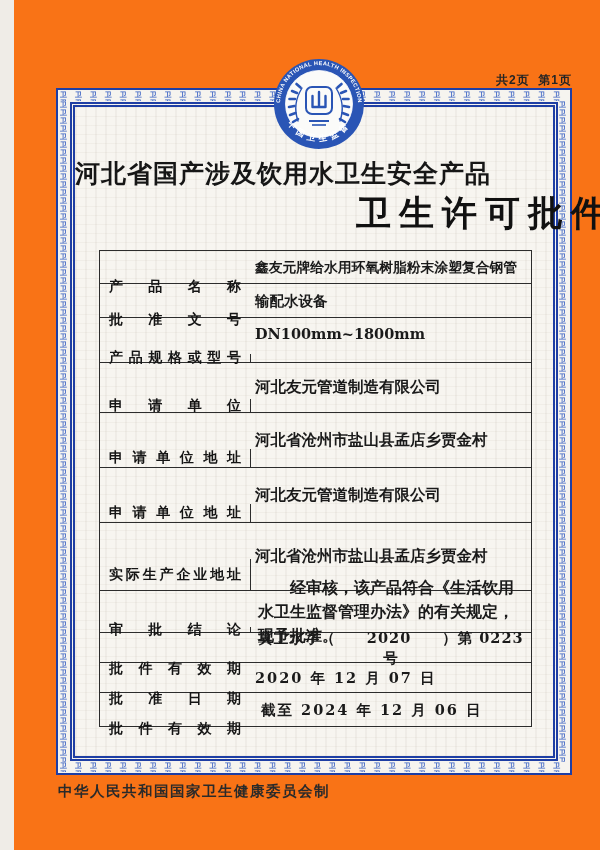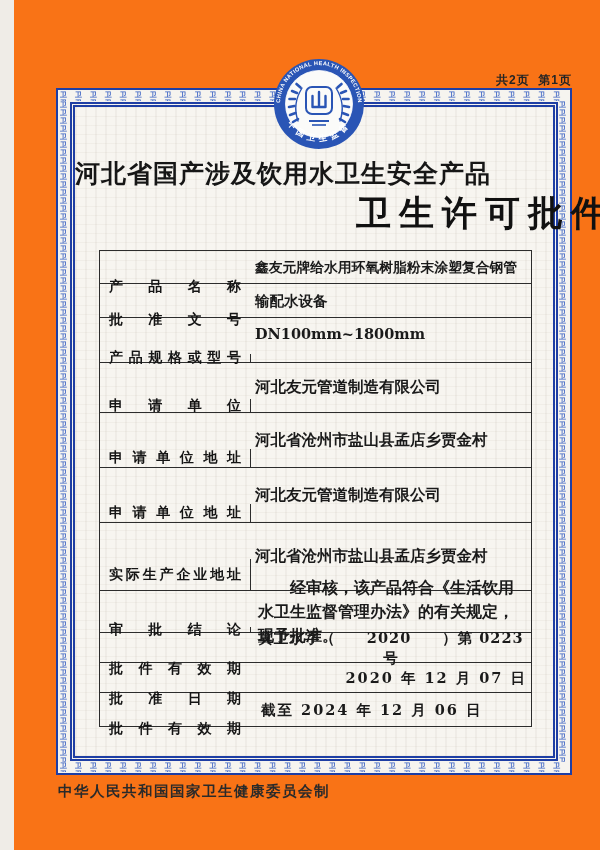"2020 年 12 月 07" .v-center { text-align: right -> left }
